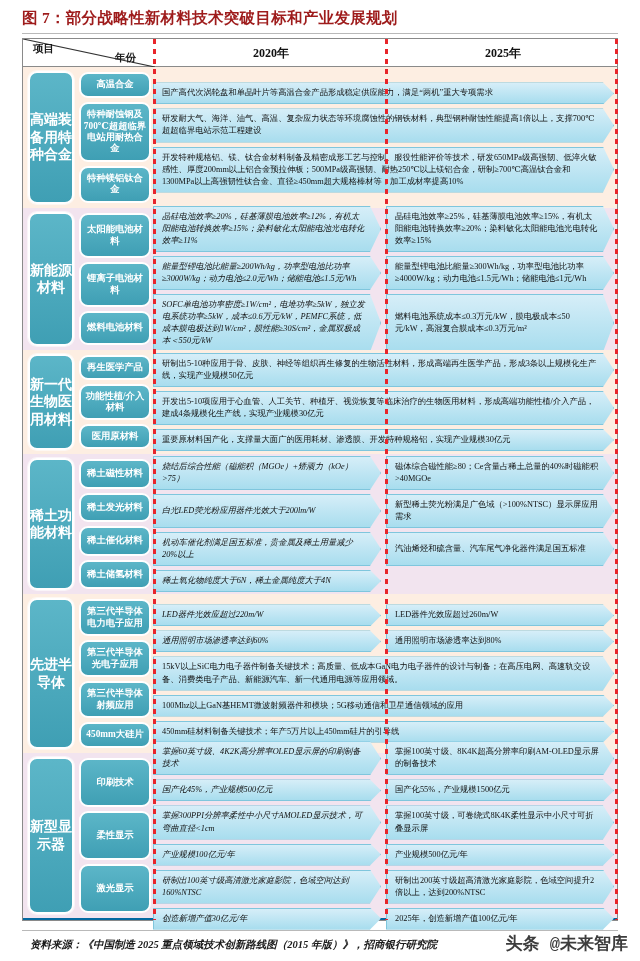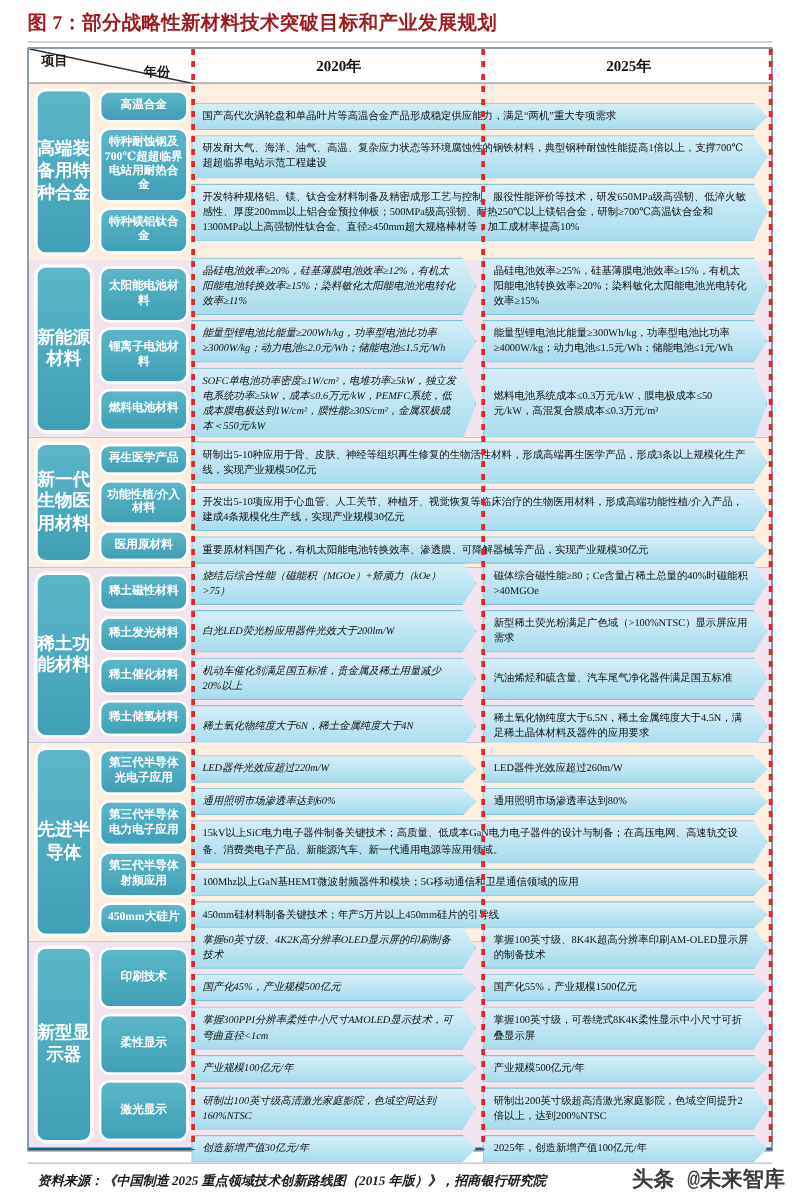"重要原材料国产化，有机太阳能电池转换效率、渗透膜、可降解器械等产品，实现产业规模" div.arrow { text: 有机太阳能电池转换效率、渗透膜、可降解器械等产品 -> 支撑量大面广的医用耗材、渗透膜、开发特种规格铝 }
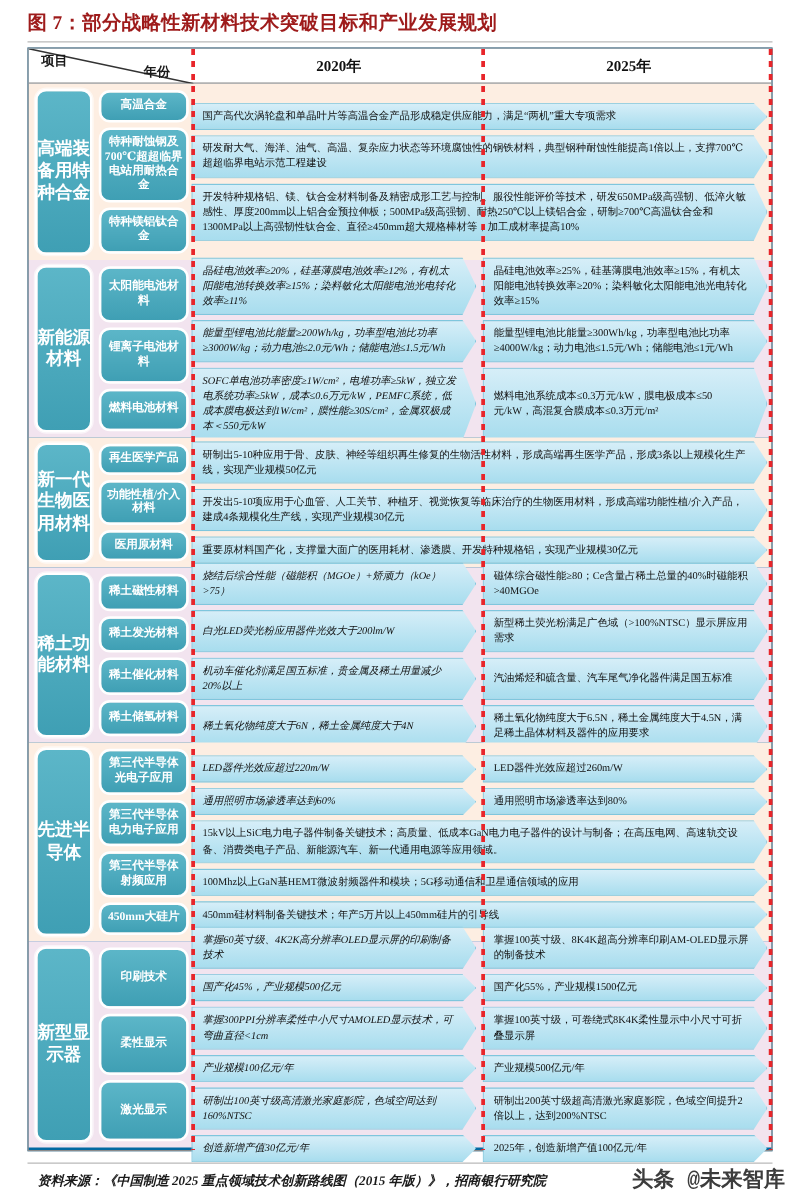"稀土氧化物纯度大于6.5N，稀土金属纯度大于4.5N，满足稀土晶体材料及器件的应" div.arrow { html: <div>稀土氧化物纯度大于6.5N，稀土金属纯度大于4.5N，满足稀土晶体材料及器件的应用要求</div> -> none }
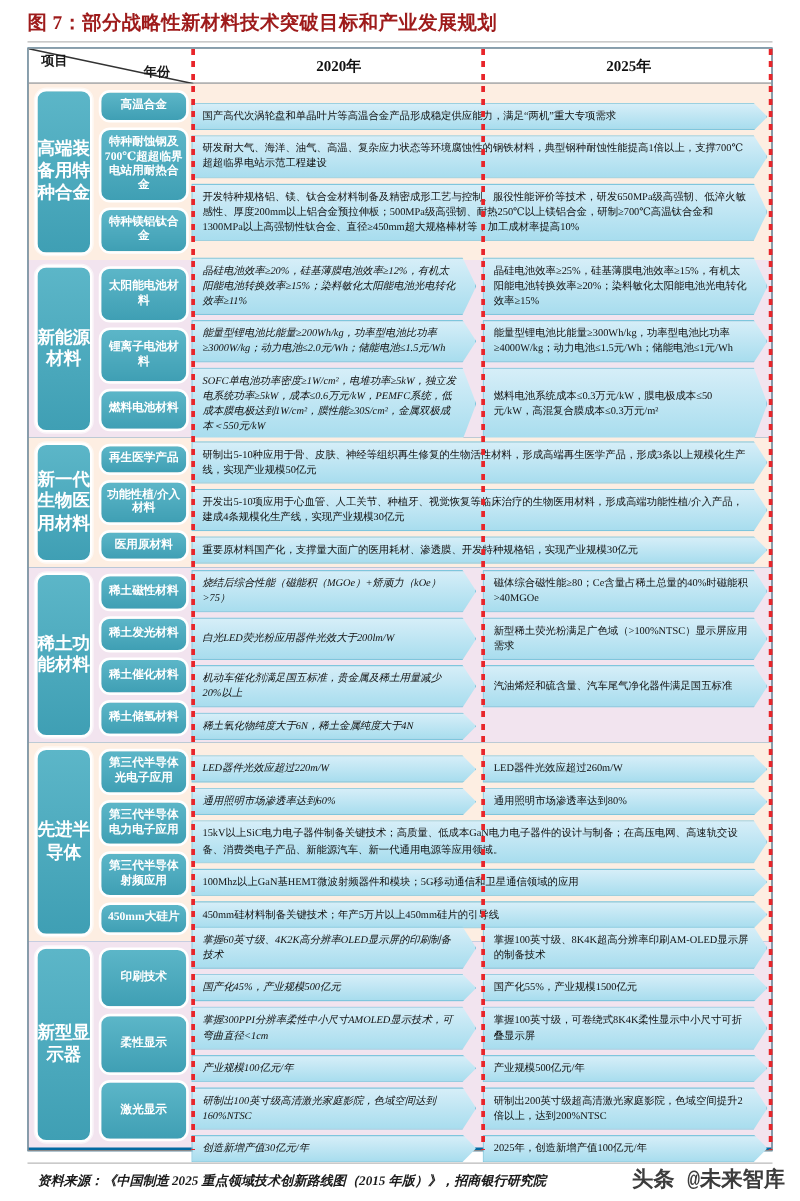"第三代半导体光电子应用" div.sub { order: before "第三代半导体电力电子应用" -> after "第三代半导体电力电子应用" }
